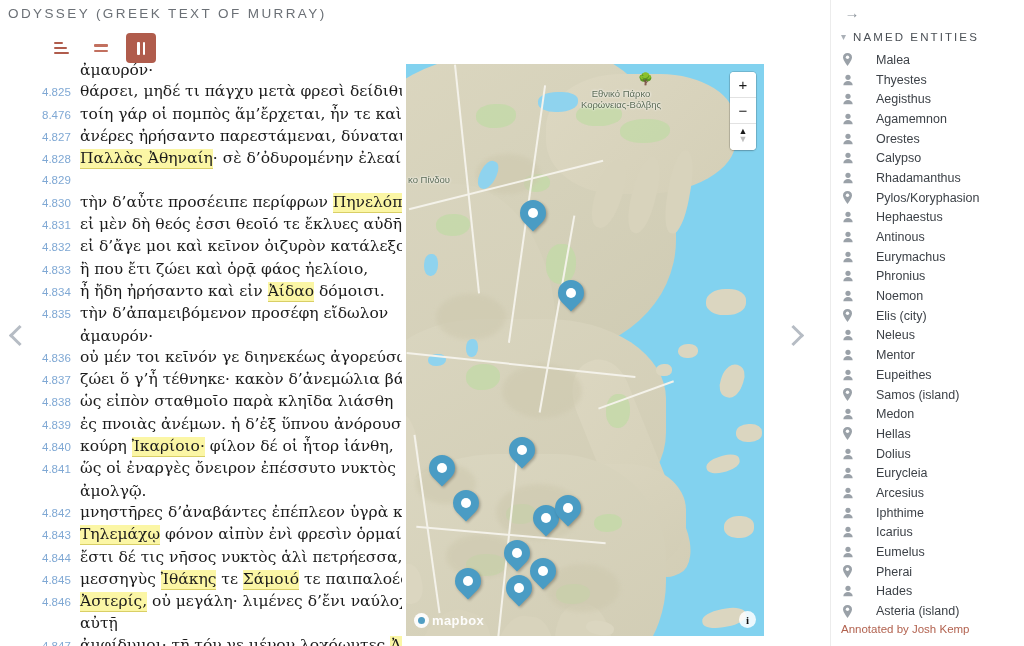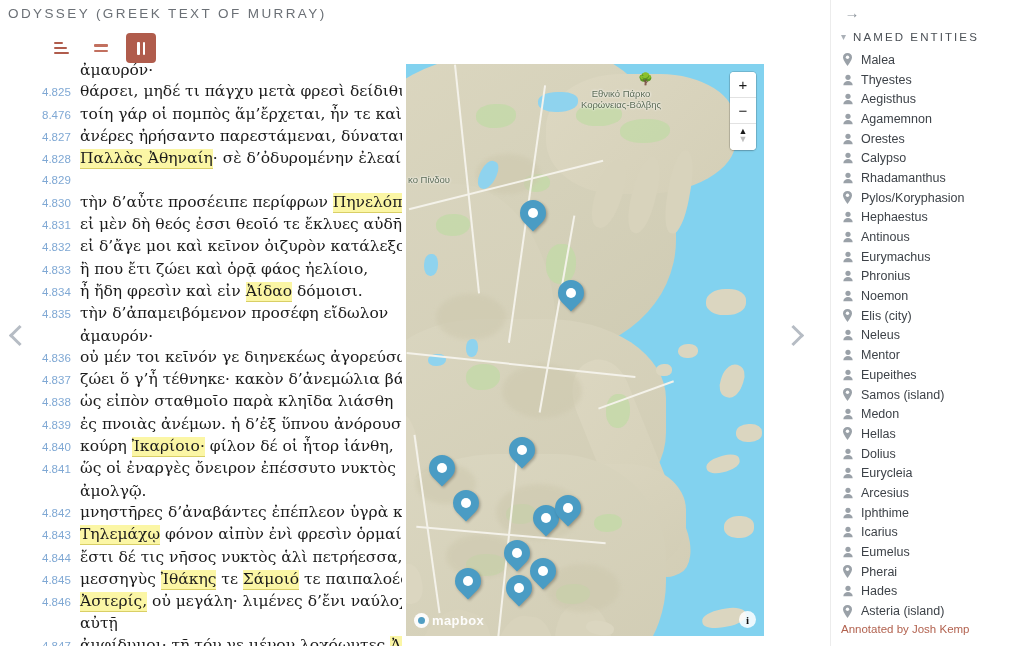"Malea" .entity { gap: 7px -> 22px }
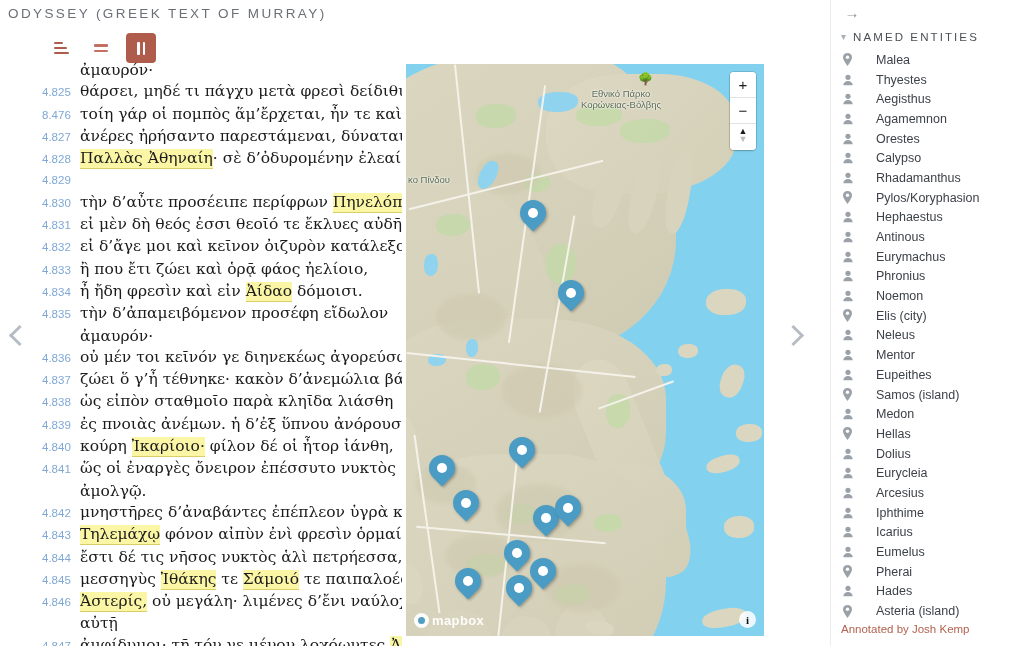"ἦ ἤδη φρεσὶν καὶ εἰν" span { text: φρεσὶν -> ἠρήσαντο }
